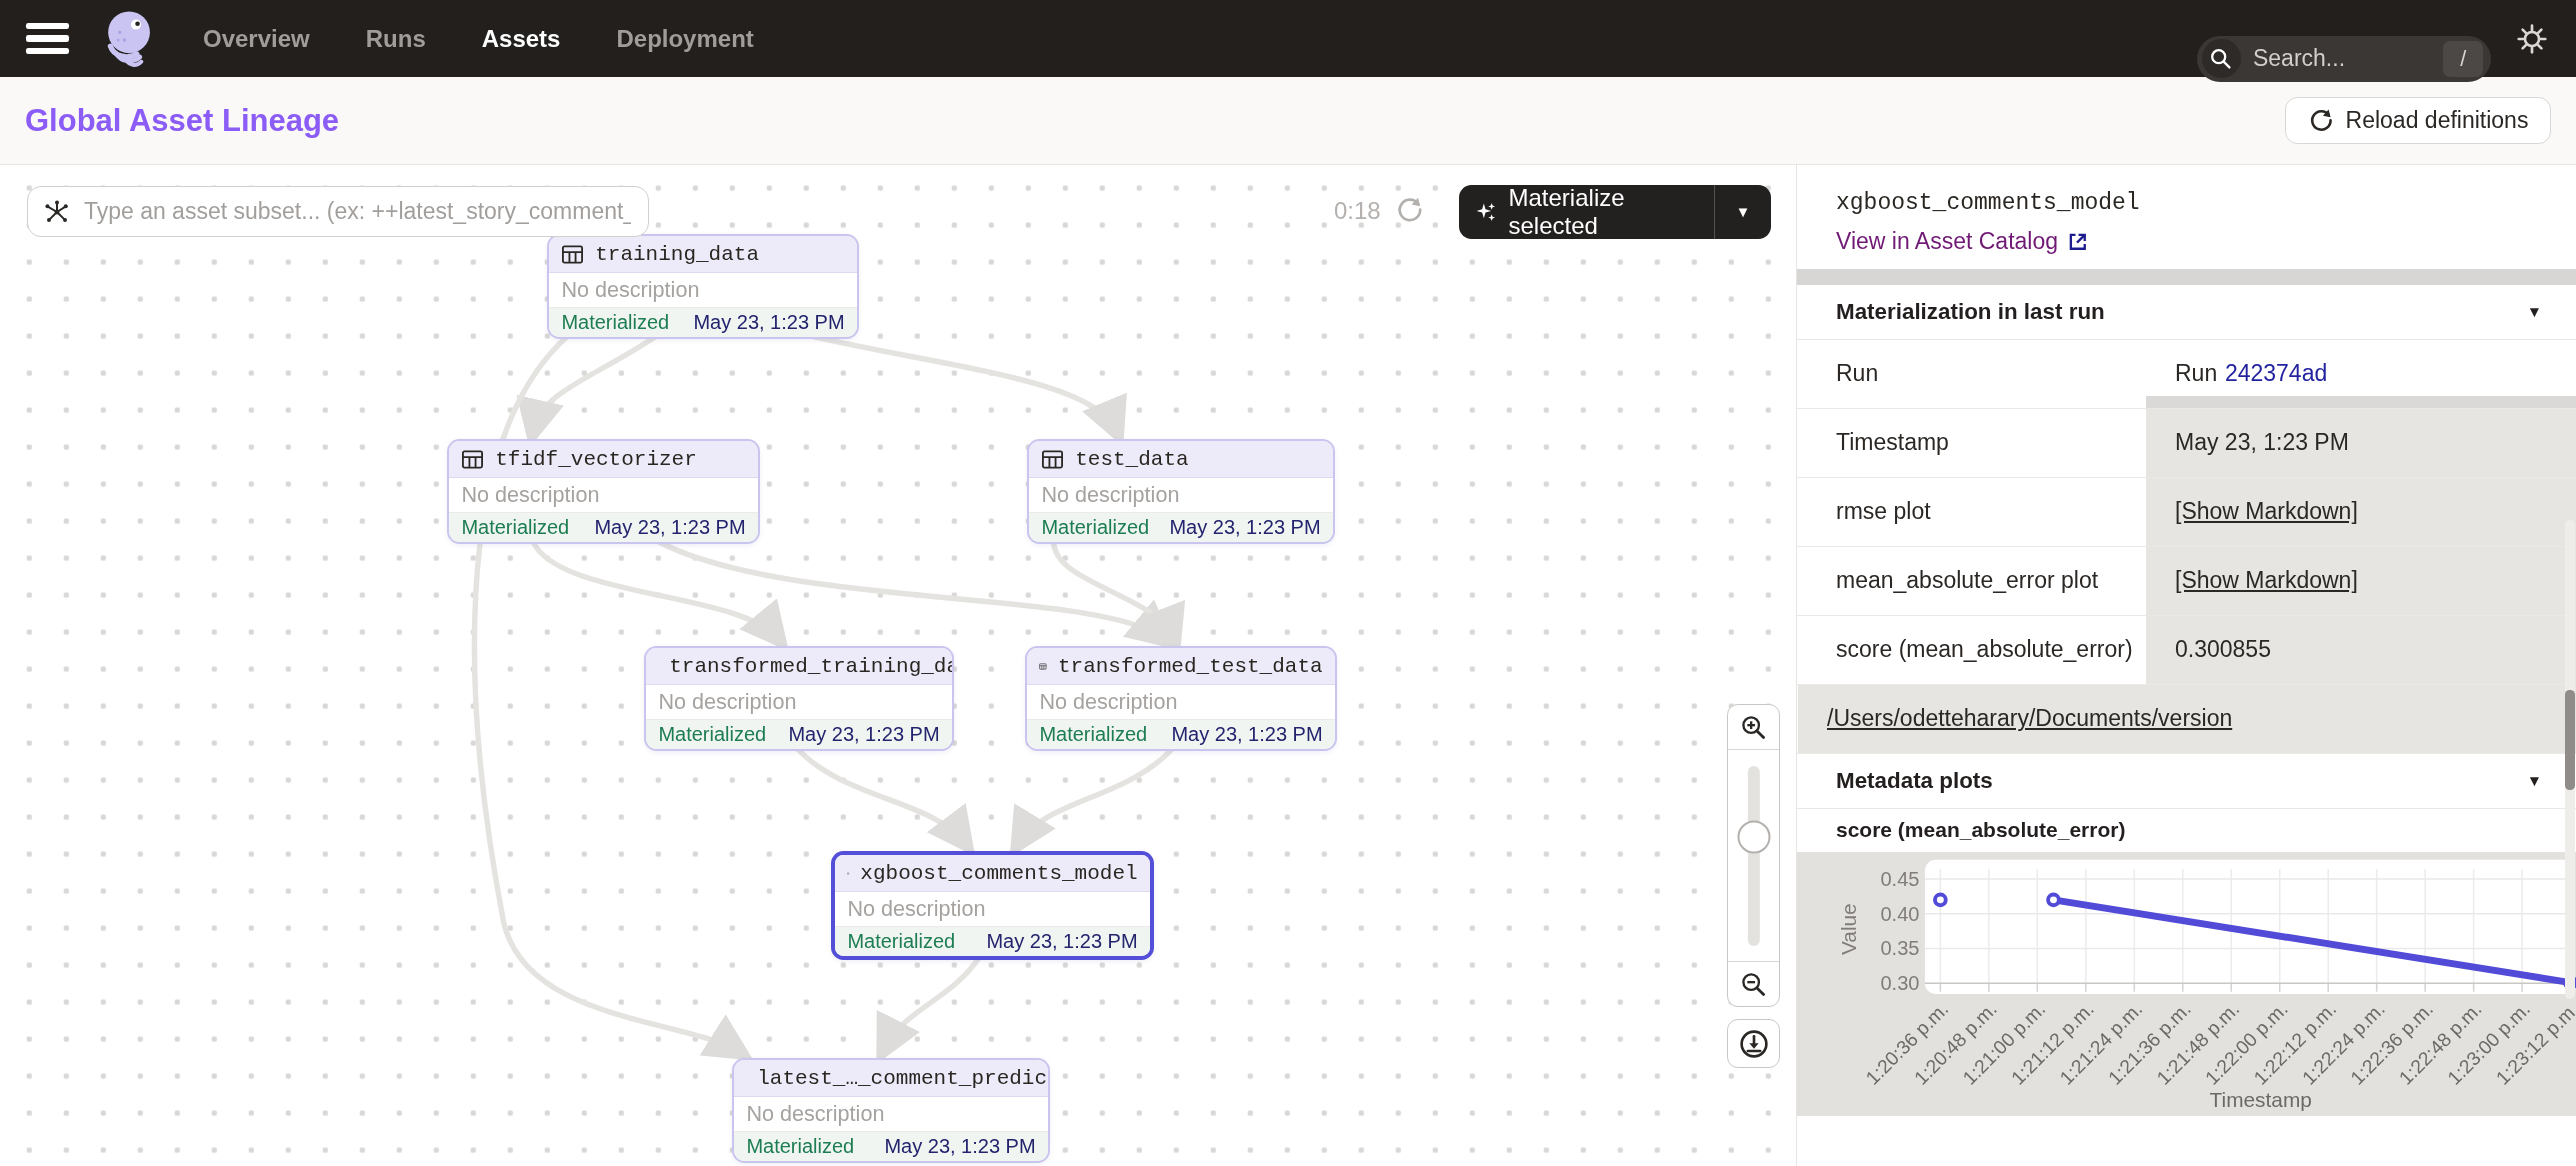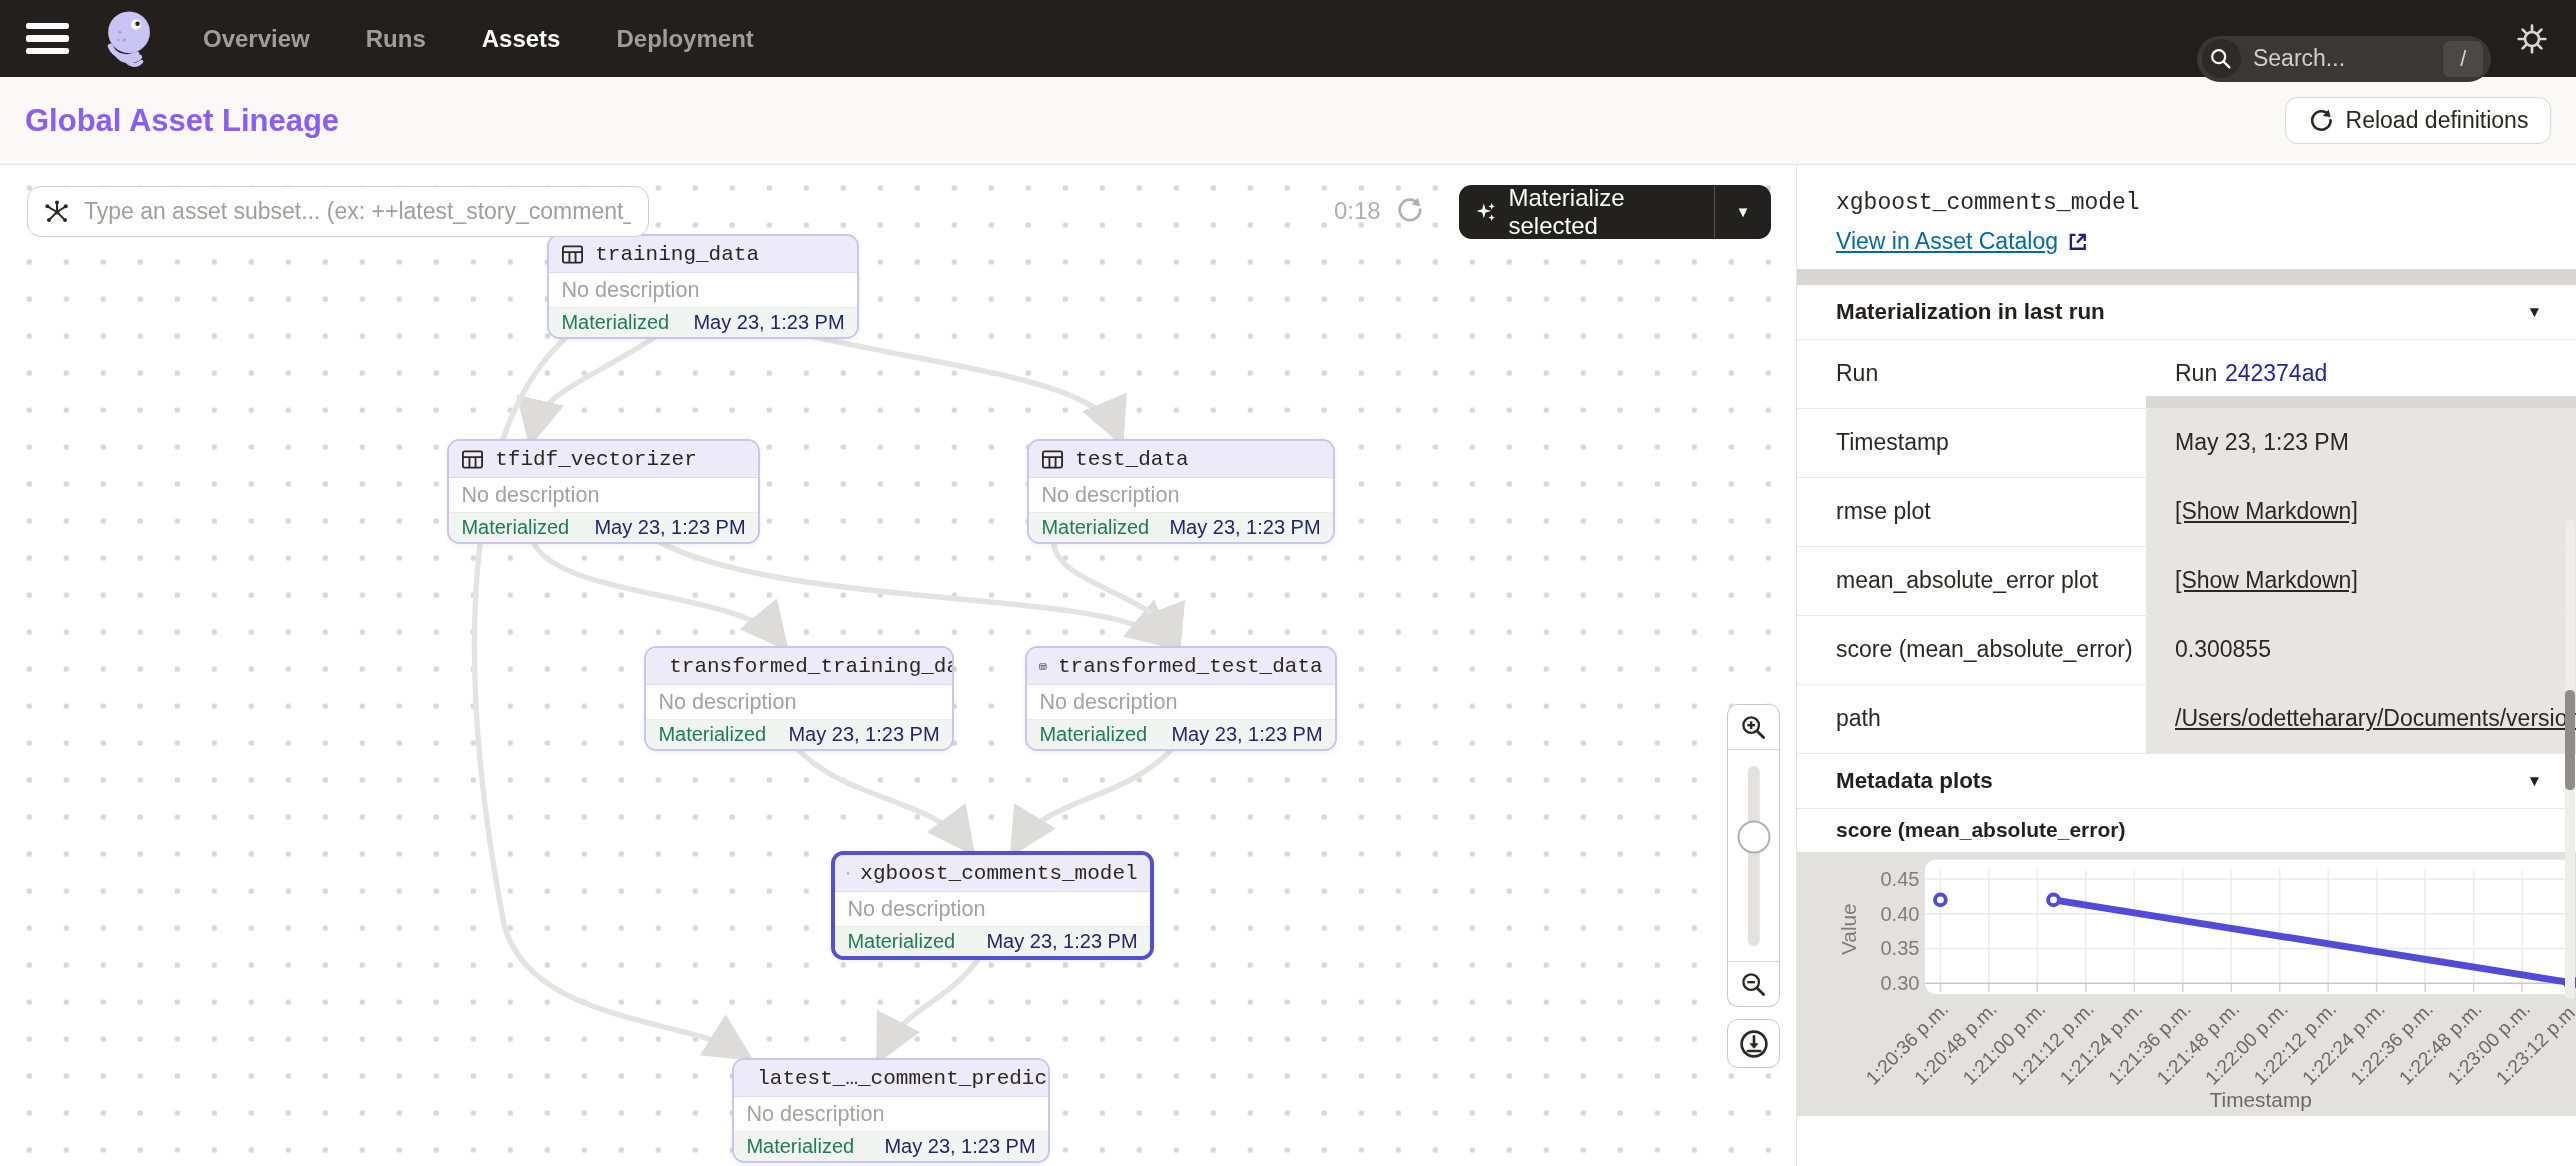"View in Asset Catalog" .catalog-link { color: #0369a1 -> #701a75; text-decoration: underline -> none }
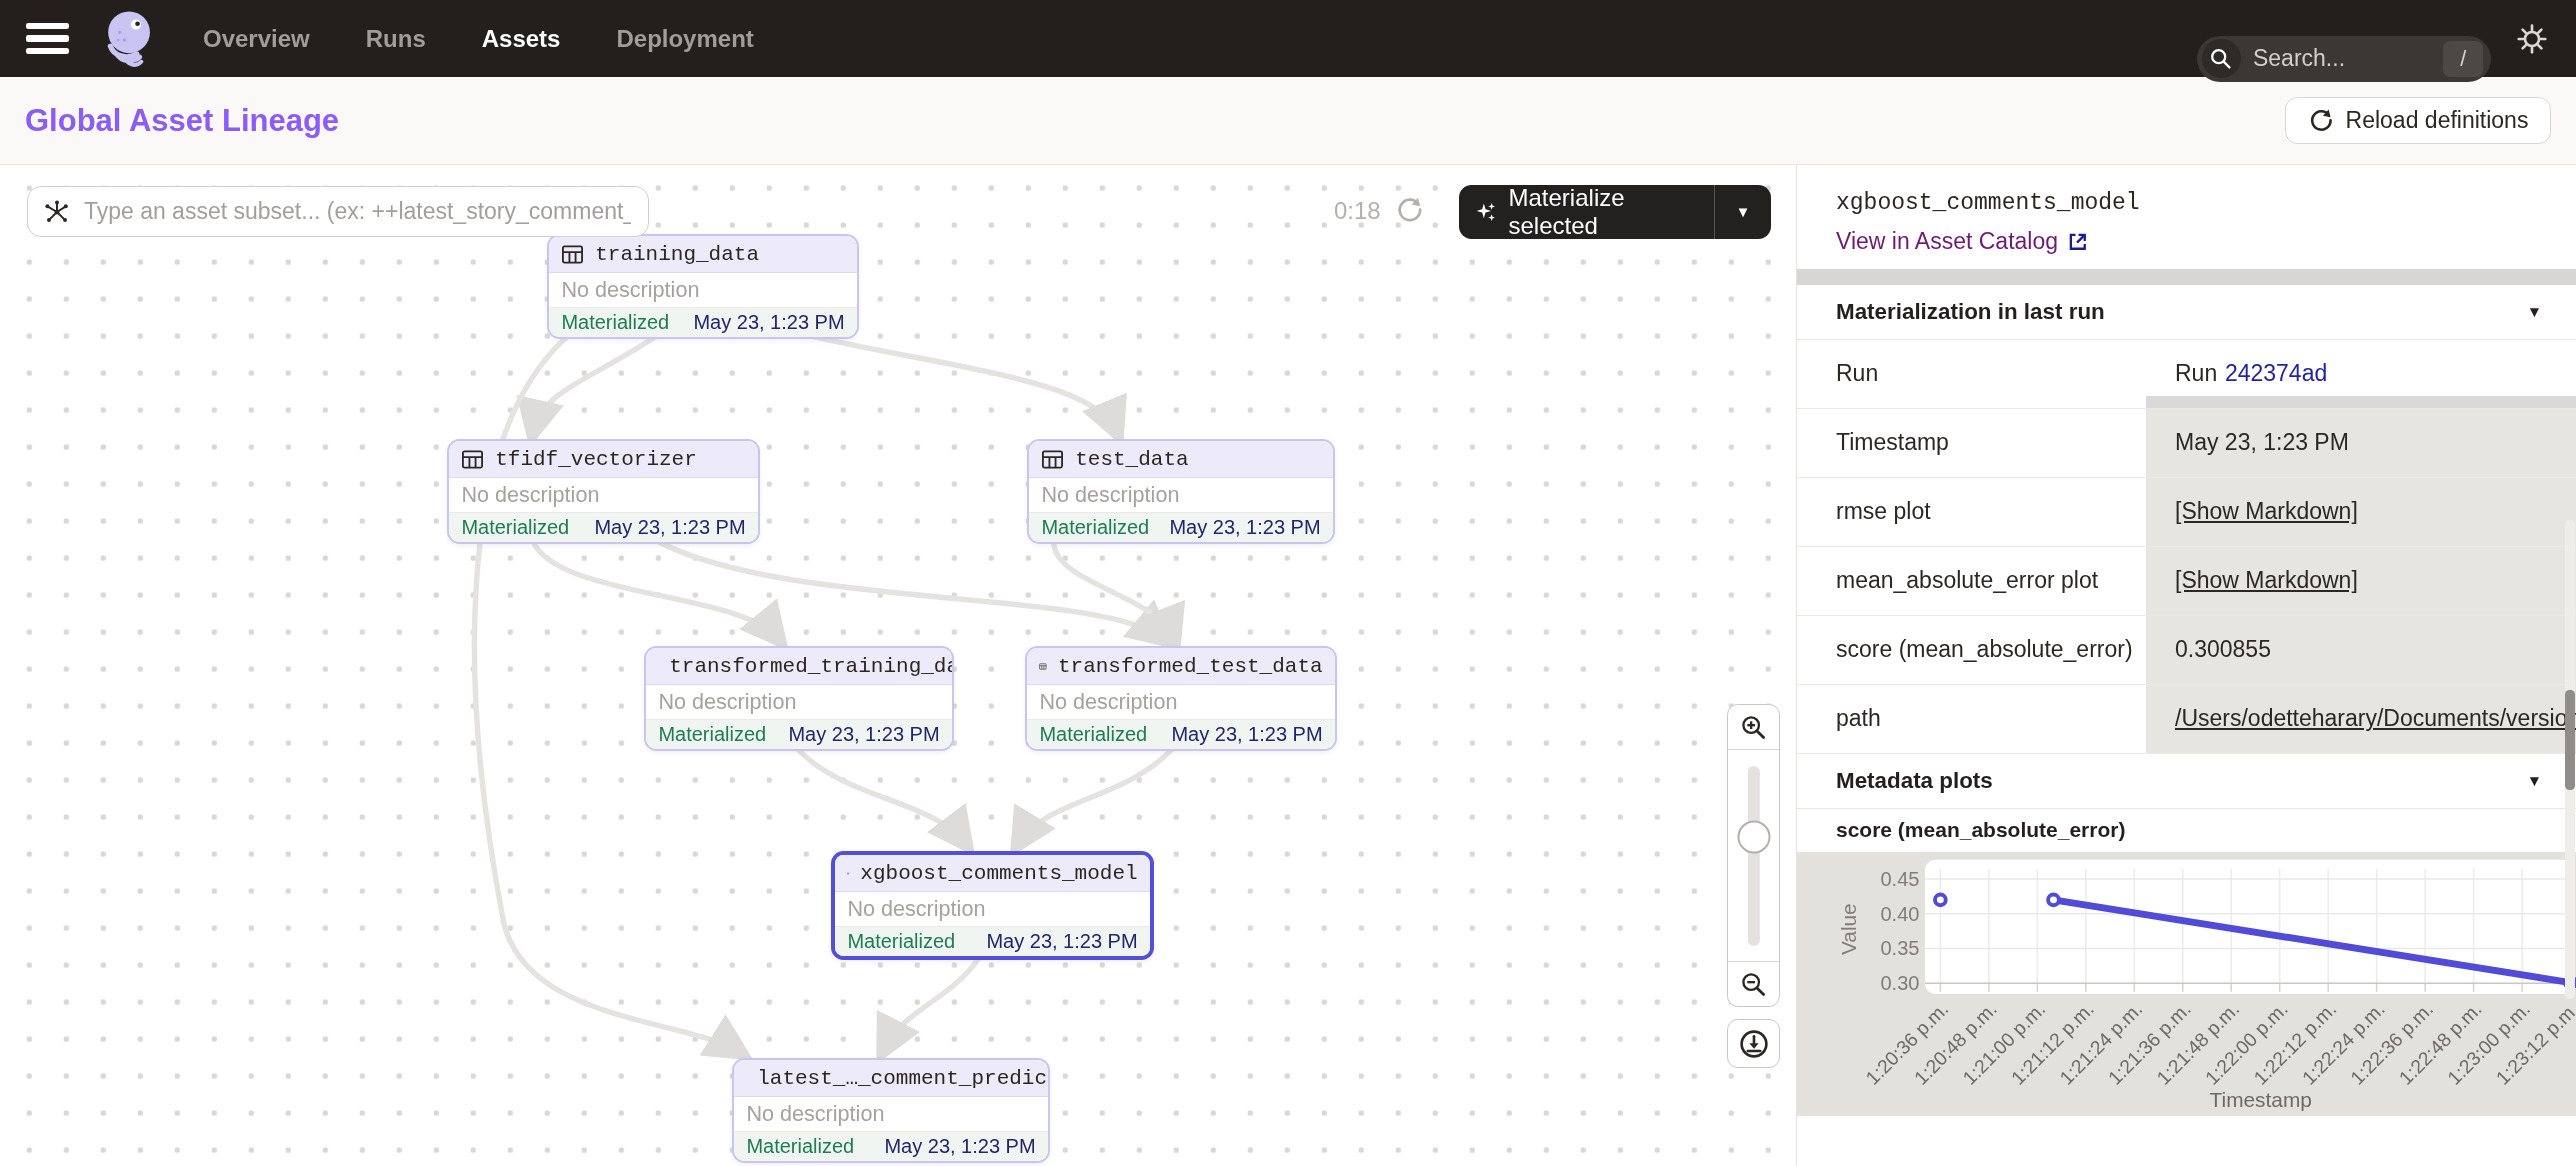"path" div.meta-label { html: <div>path</div> -> none }
